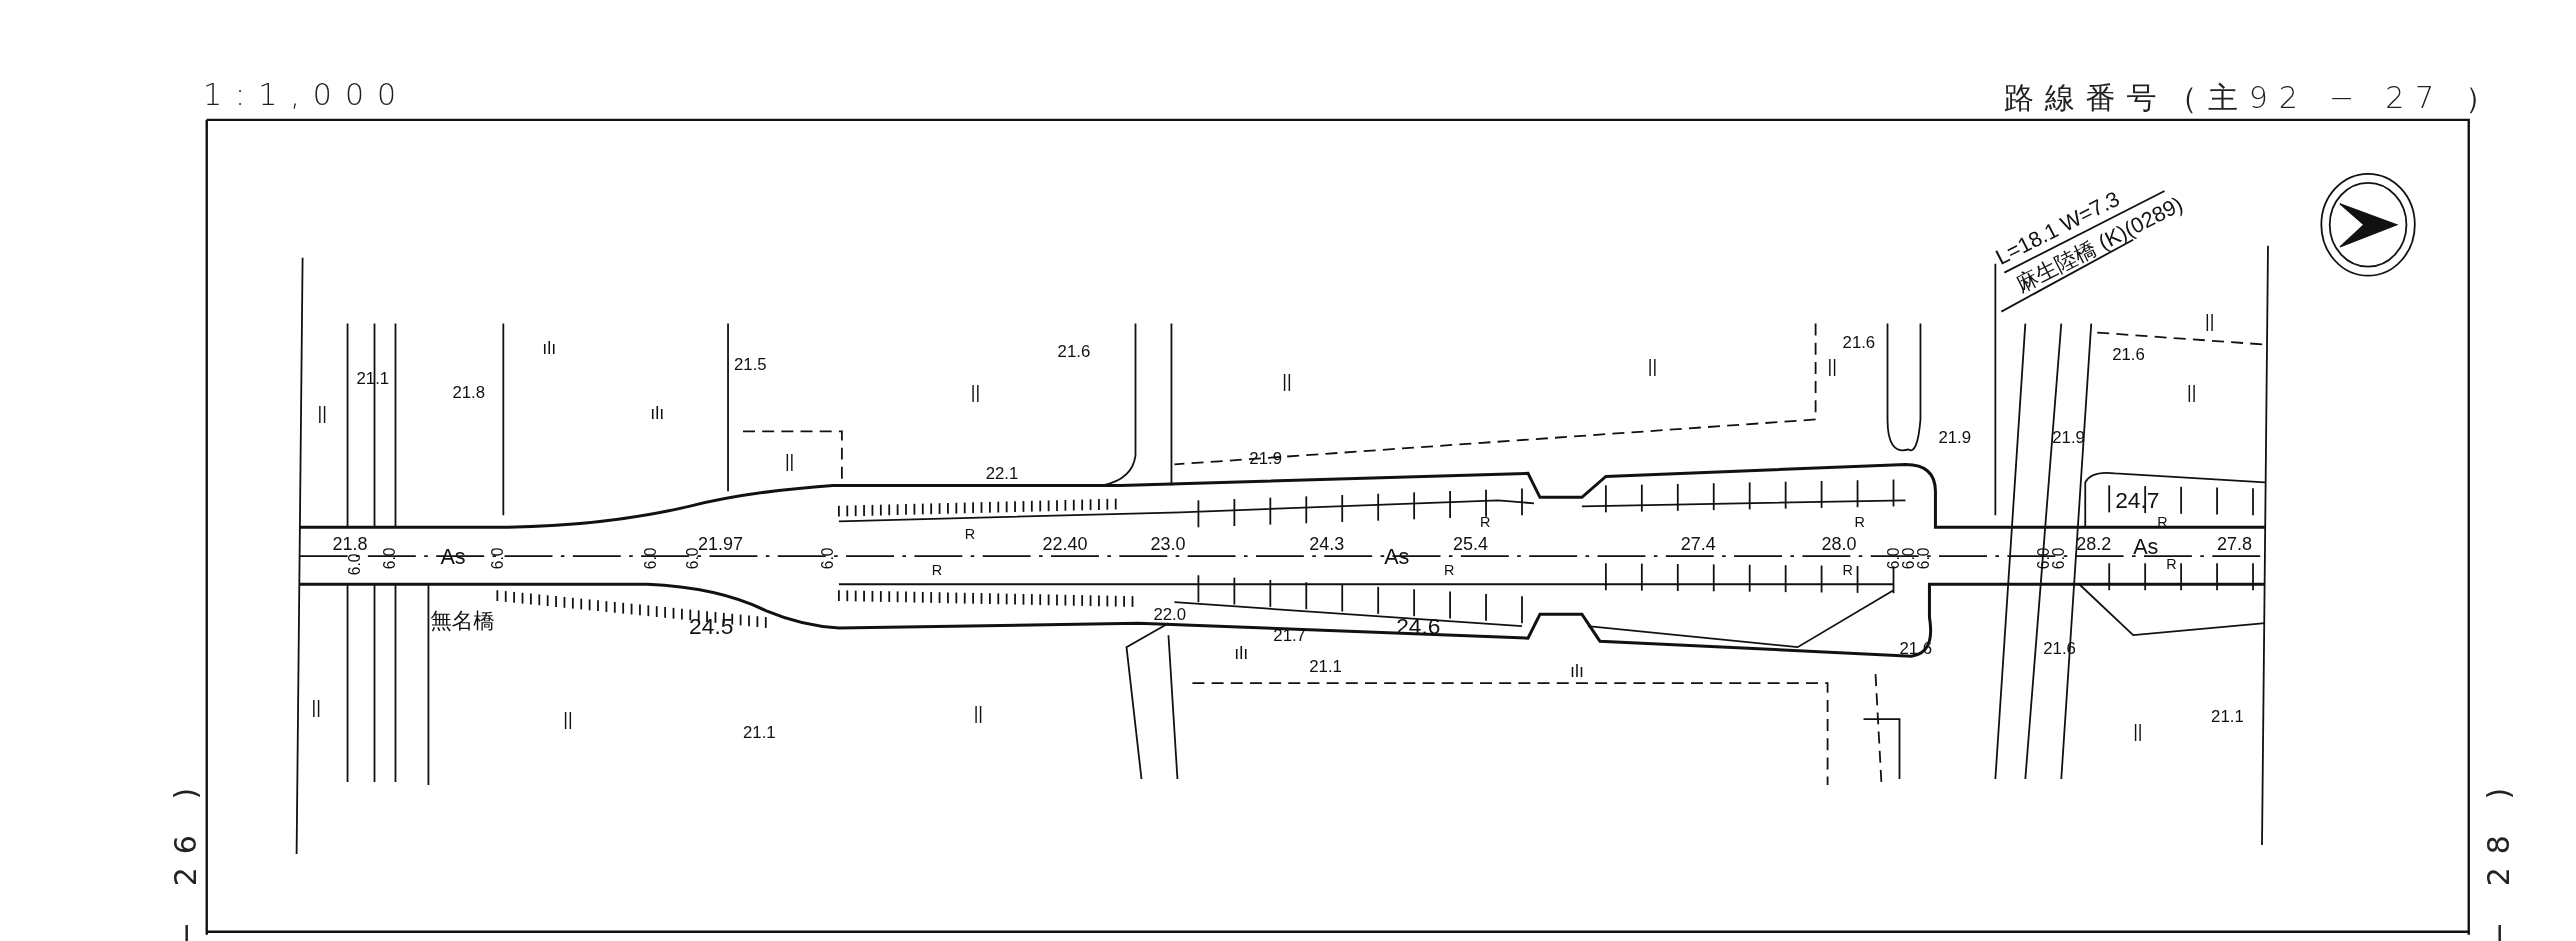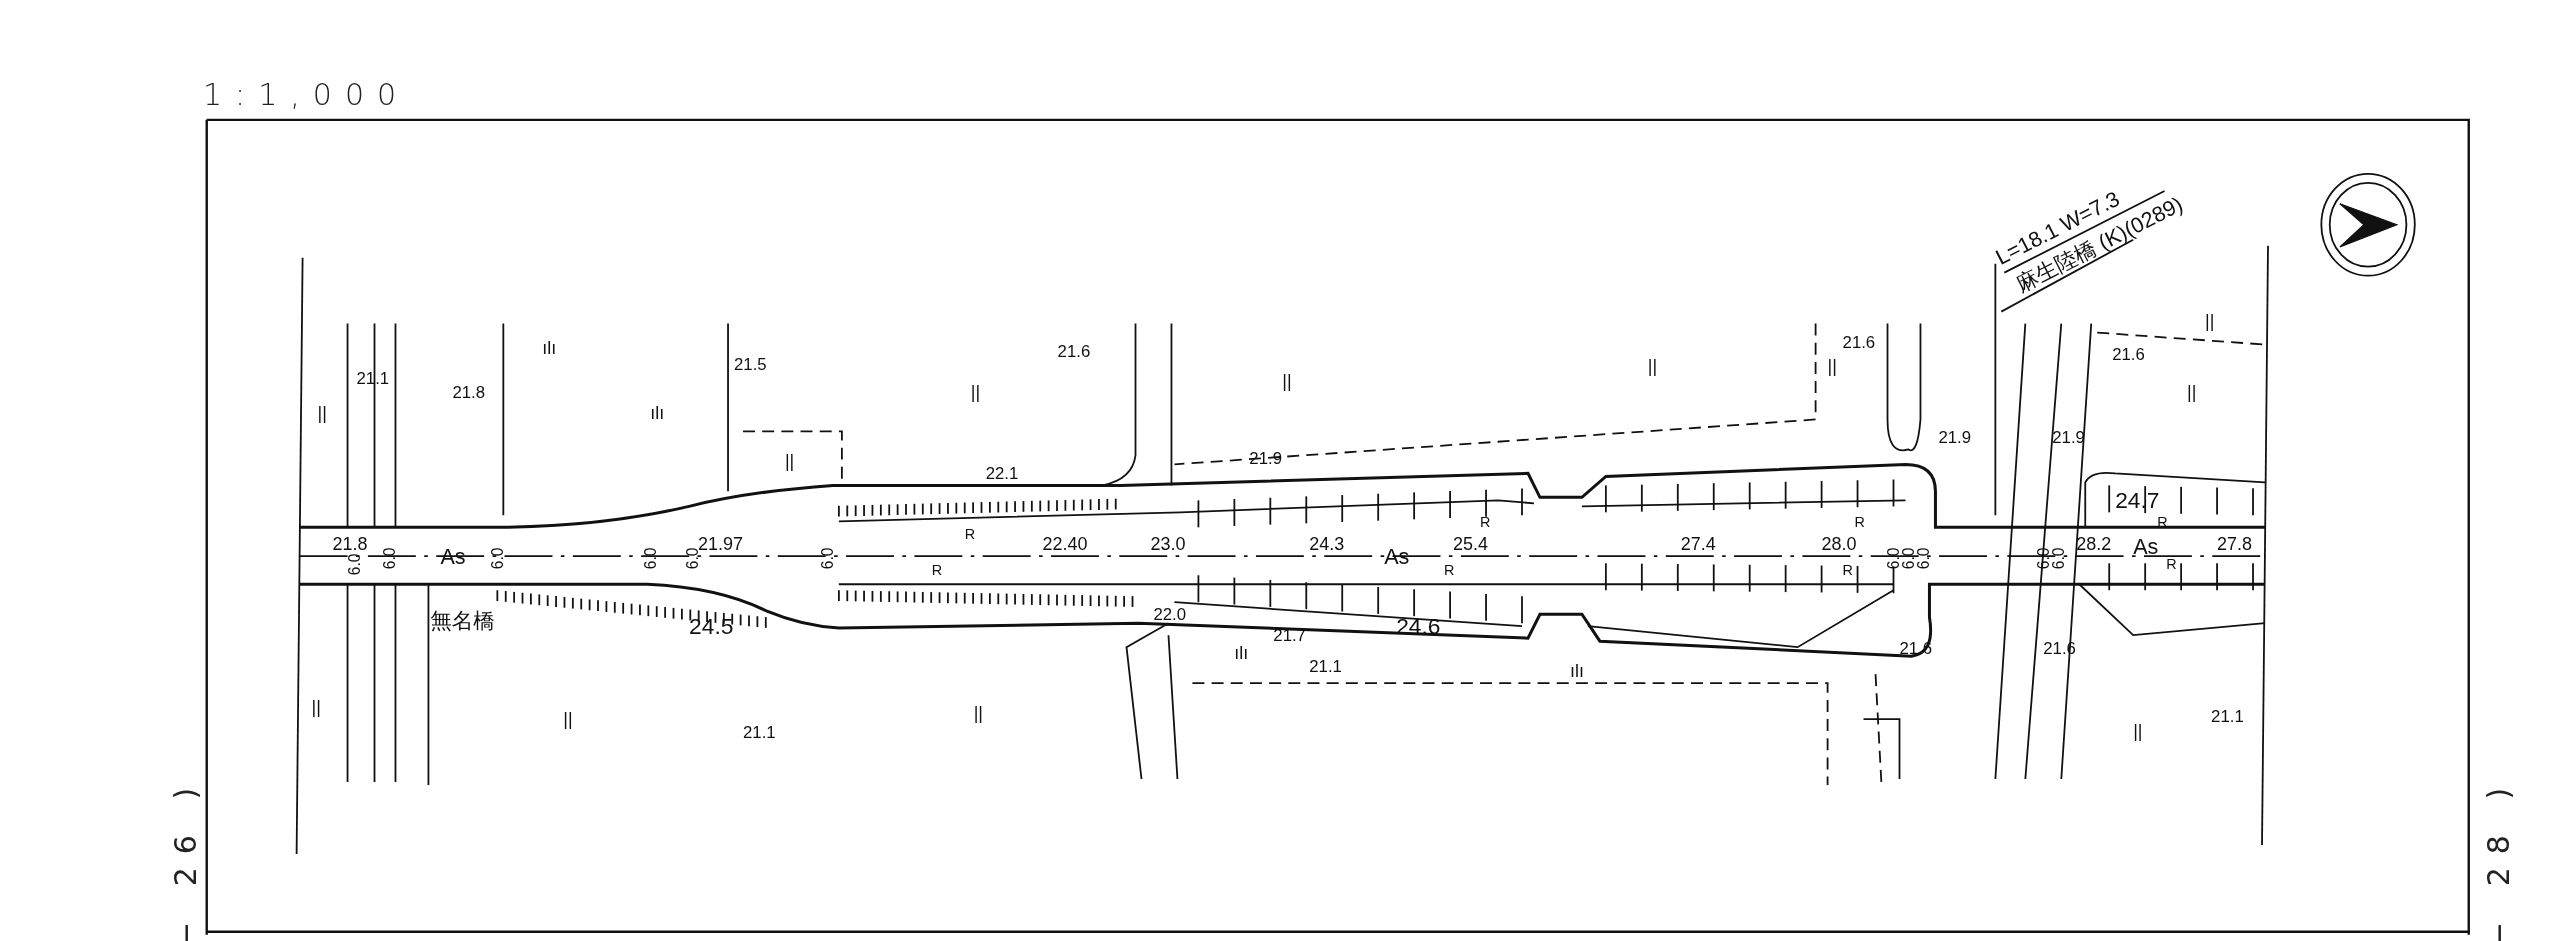"路線番号（主92 − 27 ）" div.hdr { html: none -> <div>路線番号（主92 − 27 ）</div> }
